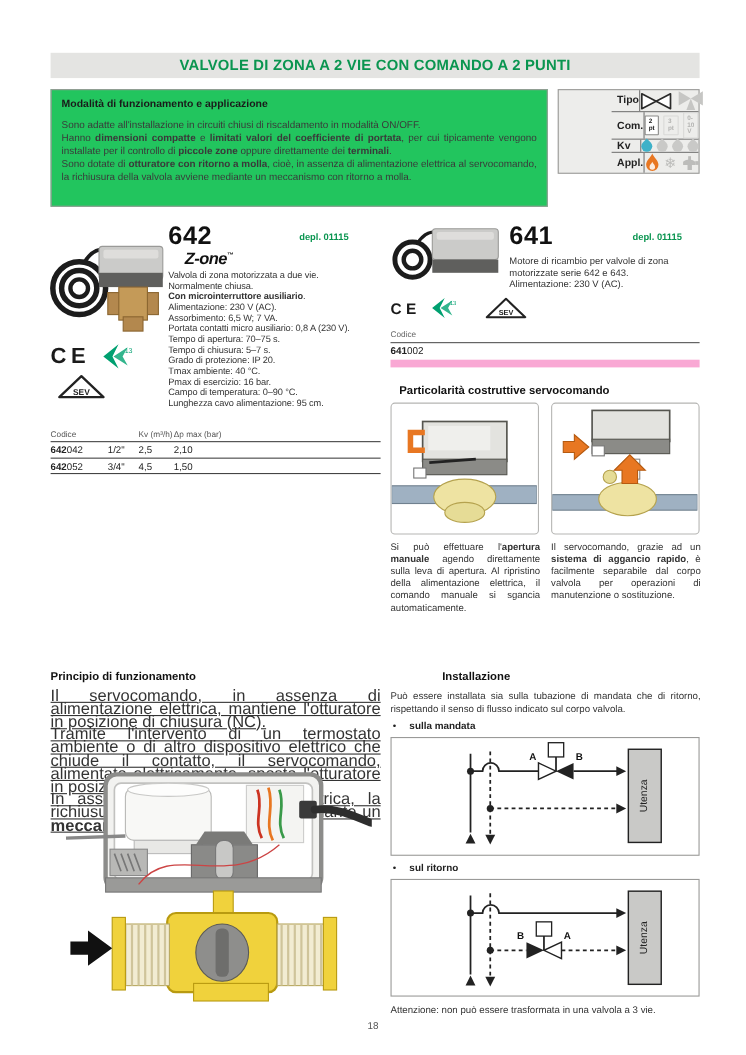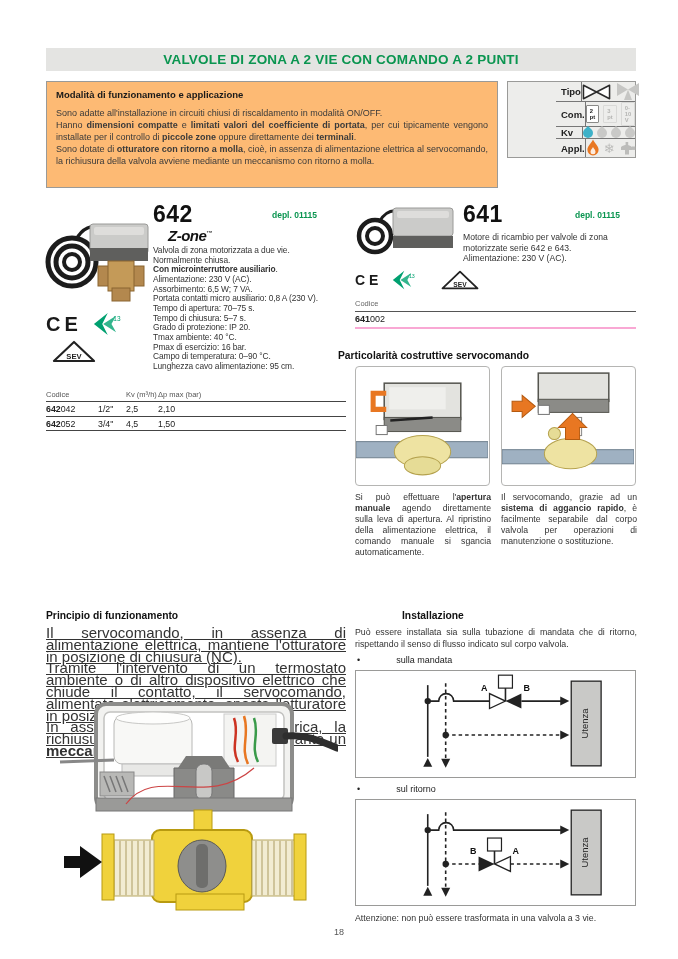"Modalità di funzionamento e applicazione" .intro-box { background: #fdba74 -> #22c55e }
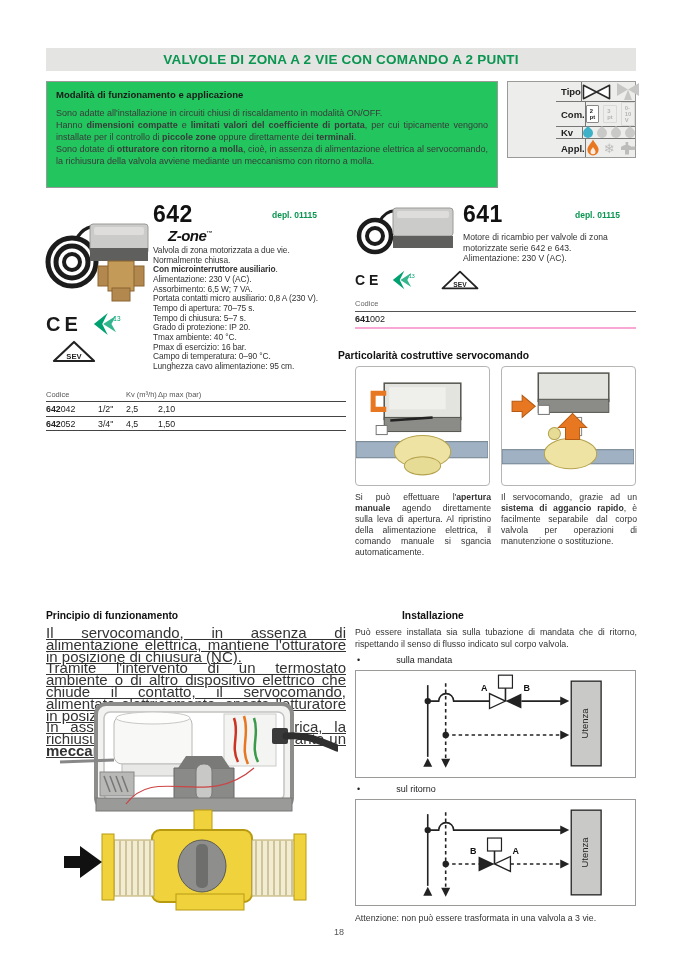"641002" .codice-value { border-bottom: 2px solid #f9a8d4 -> 7px solid #f9a8d4 }
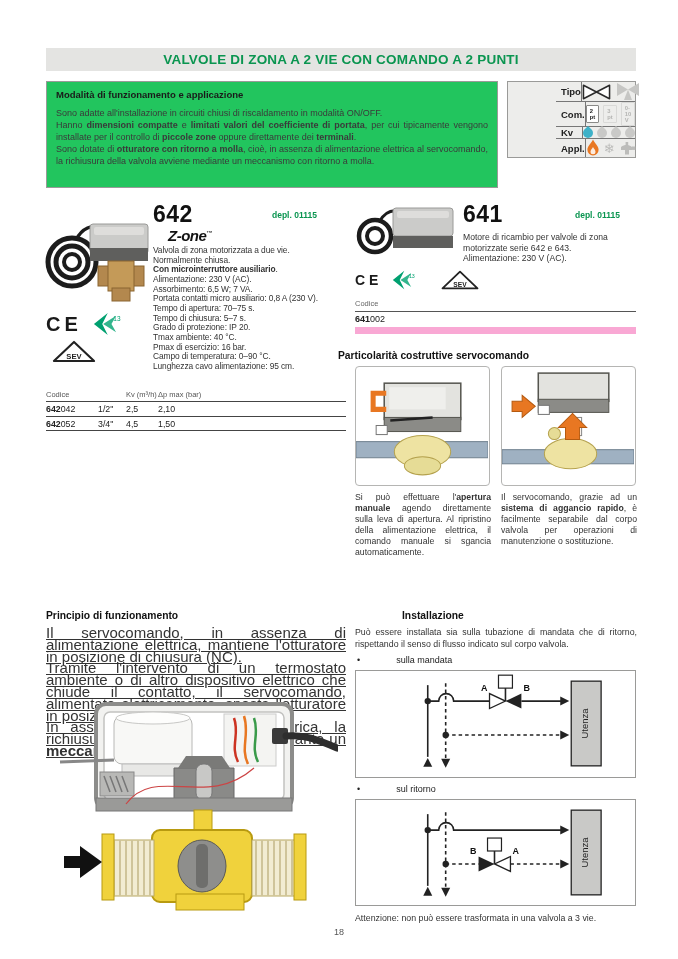"Particolarità costruttive servocomando" div.sec-heading { left: 338px -> 363px }
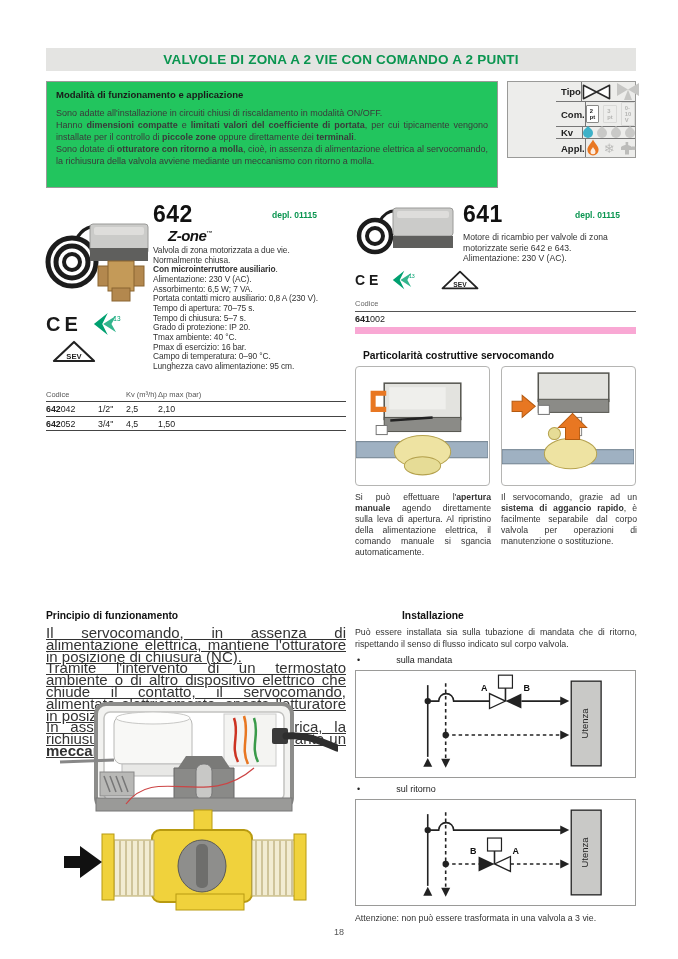"sulla mandata" .bullet .lbl { font-weight: normal -> bold; margin-left: 24px -> none }
